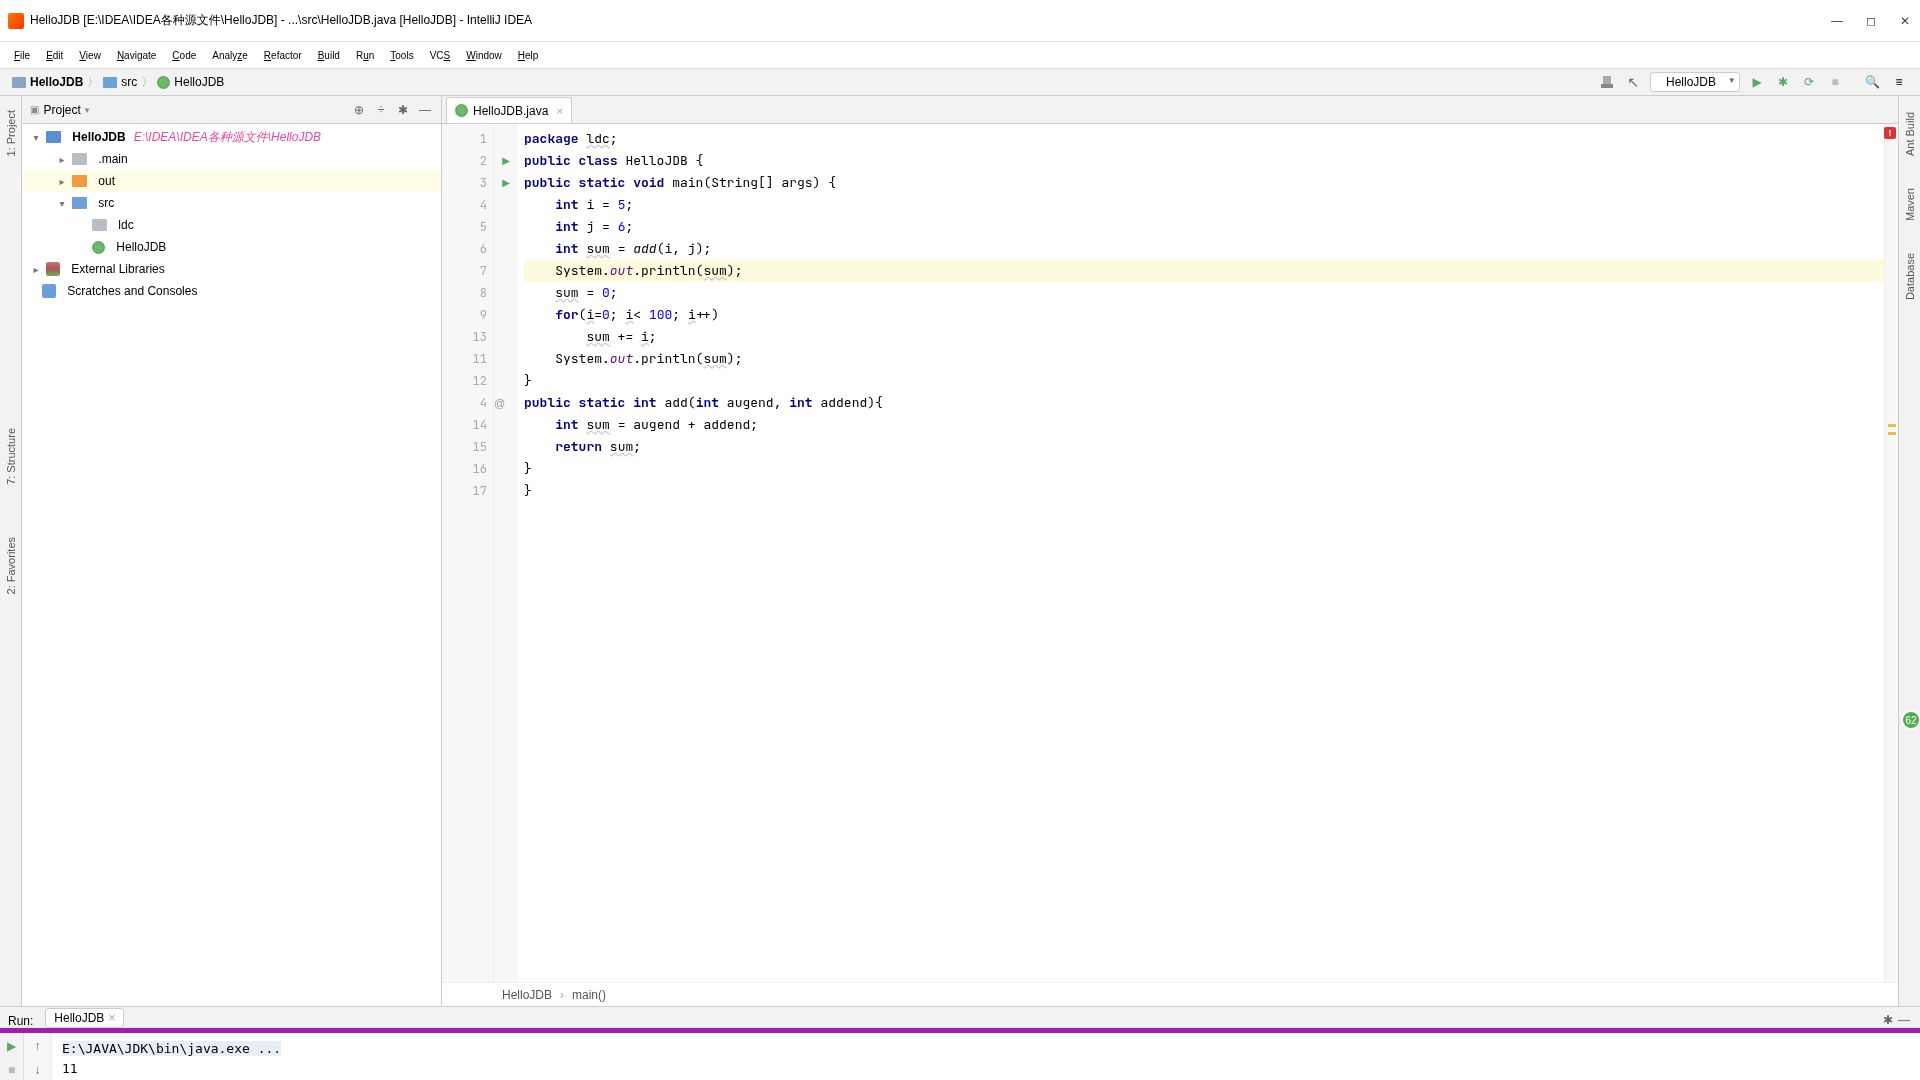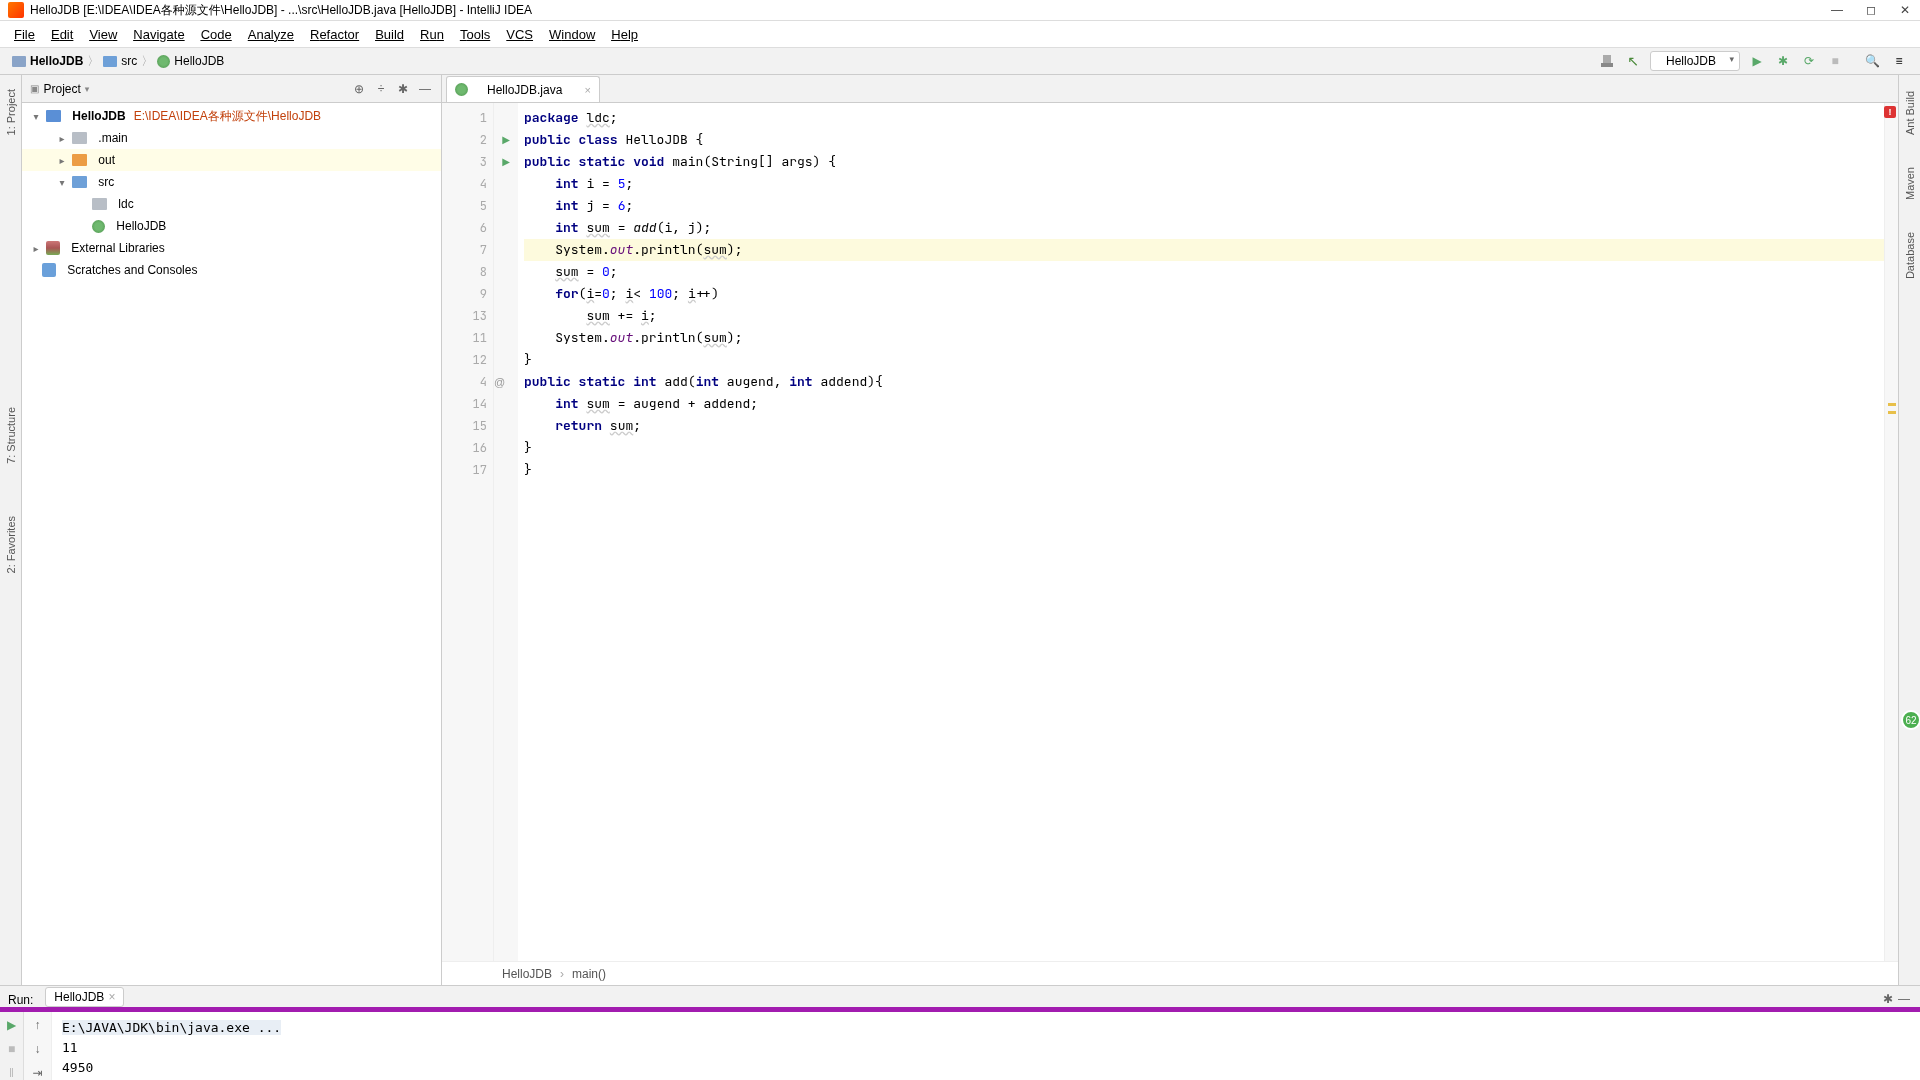"HelloJDB [E:\IDEA\IDEA各种源文件\HelloJDB] -" .titlebar { height: 21px -> 42px }
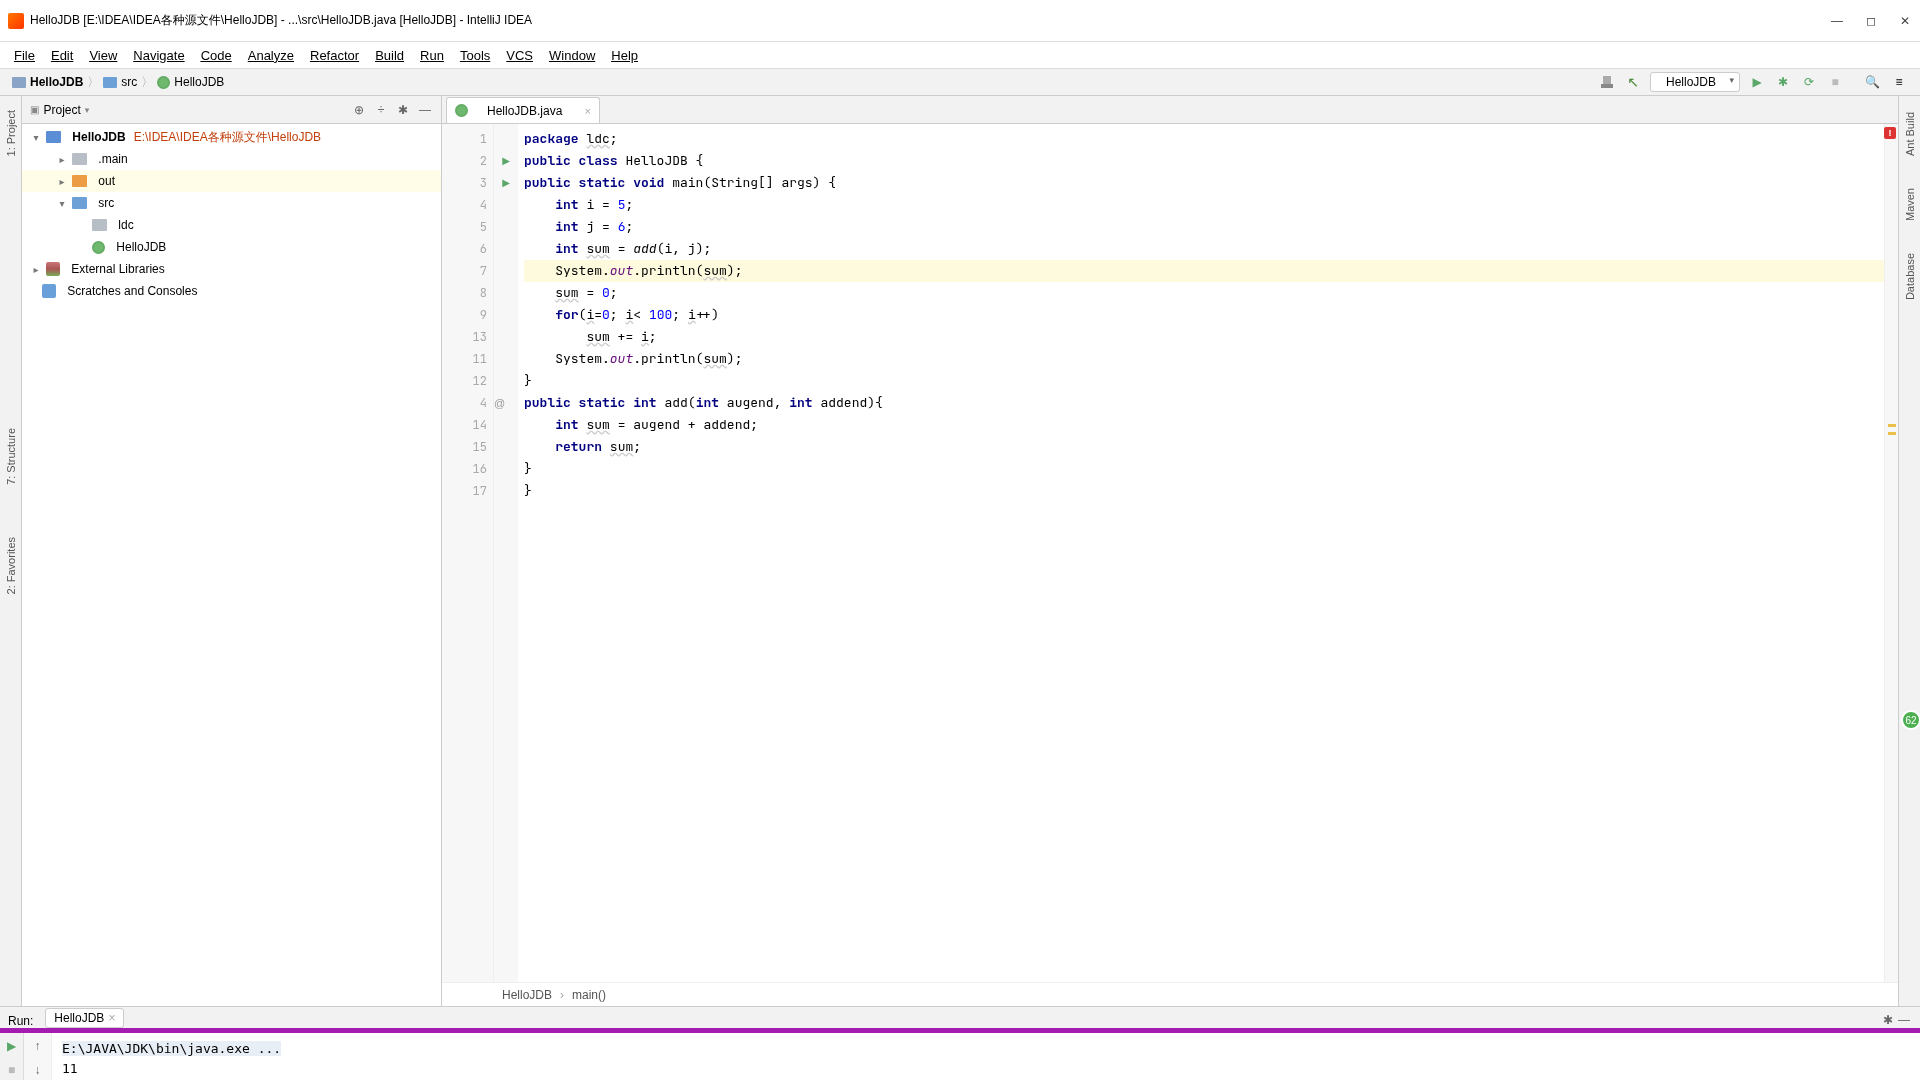"File" .menu-item { font-size: 13px -> 10px; text-decoration: underline -> none }
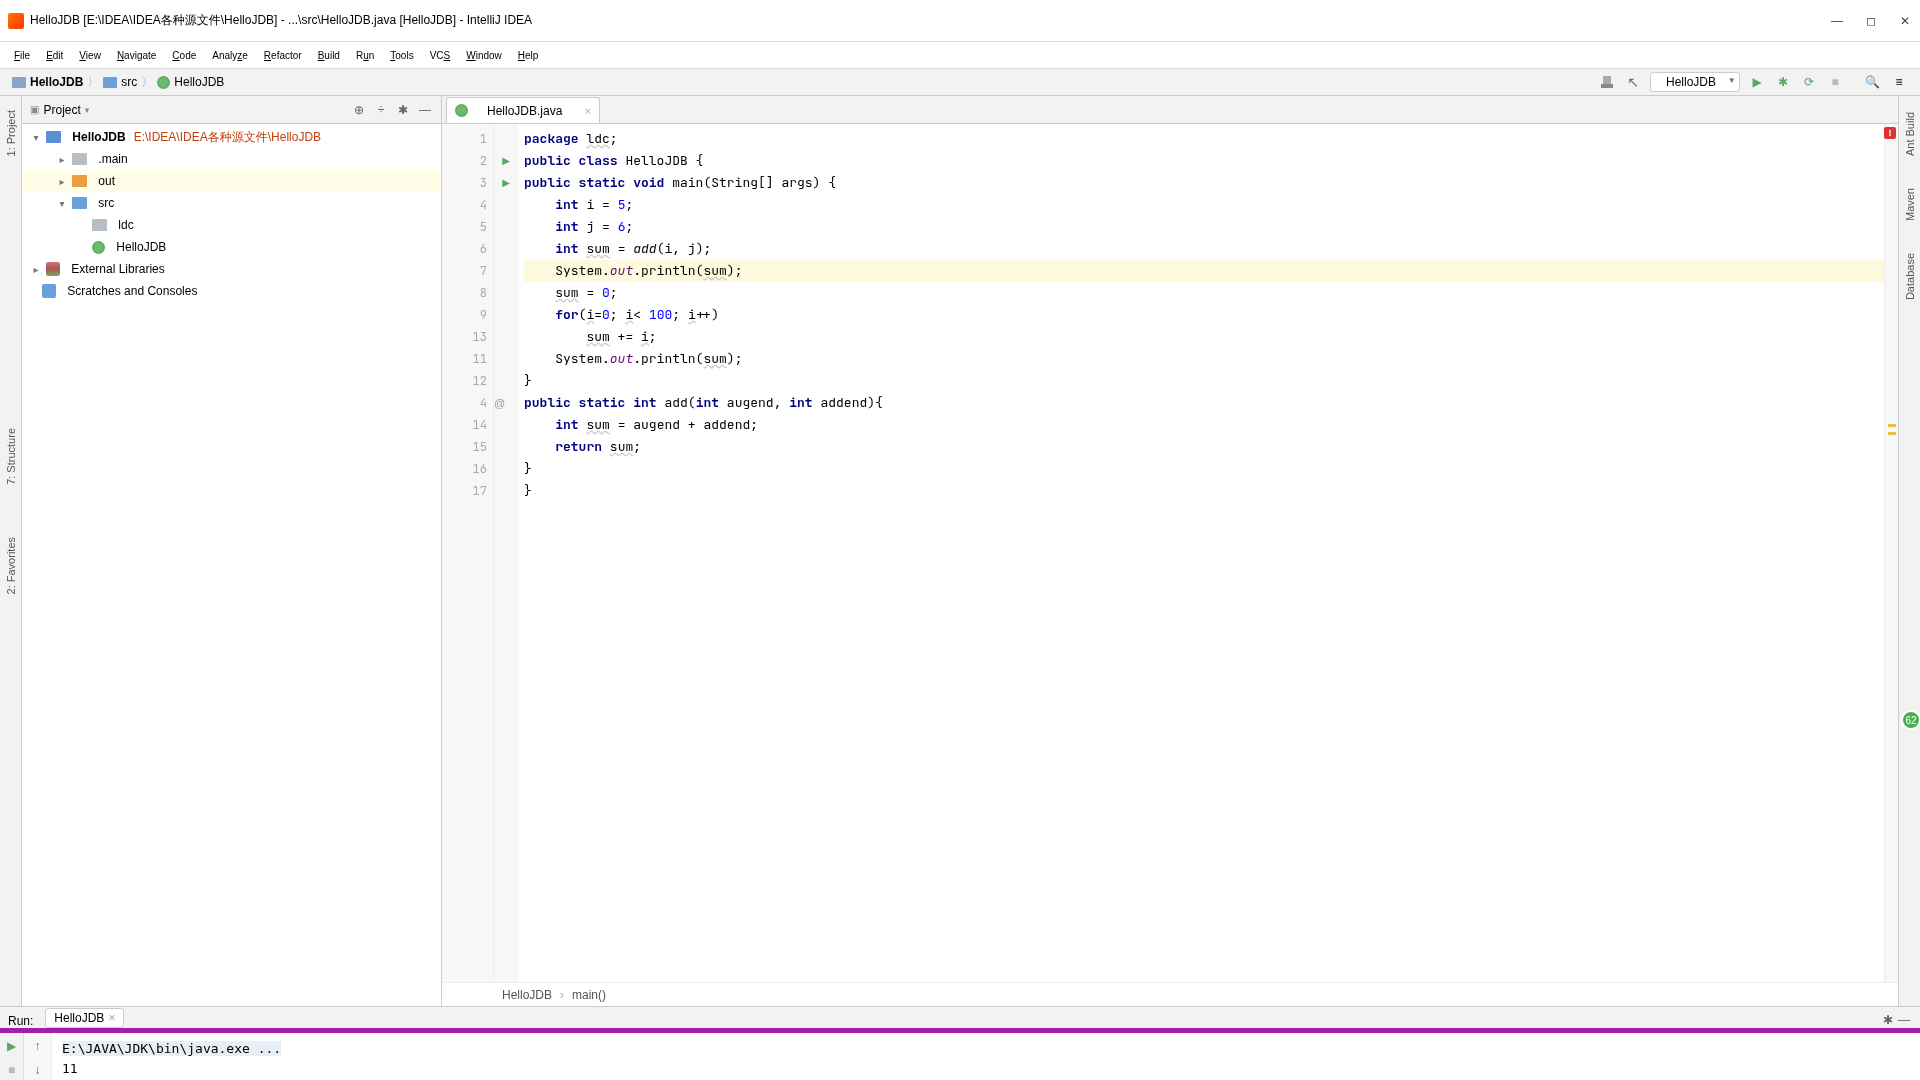"HelloJDB.java" .tab { gap: 19px -> 5px }
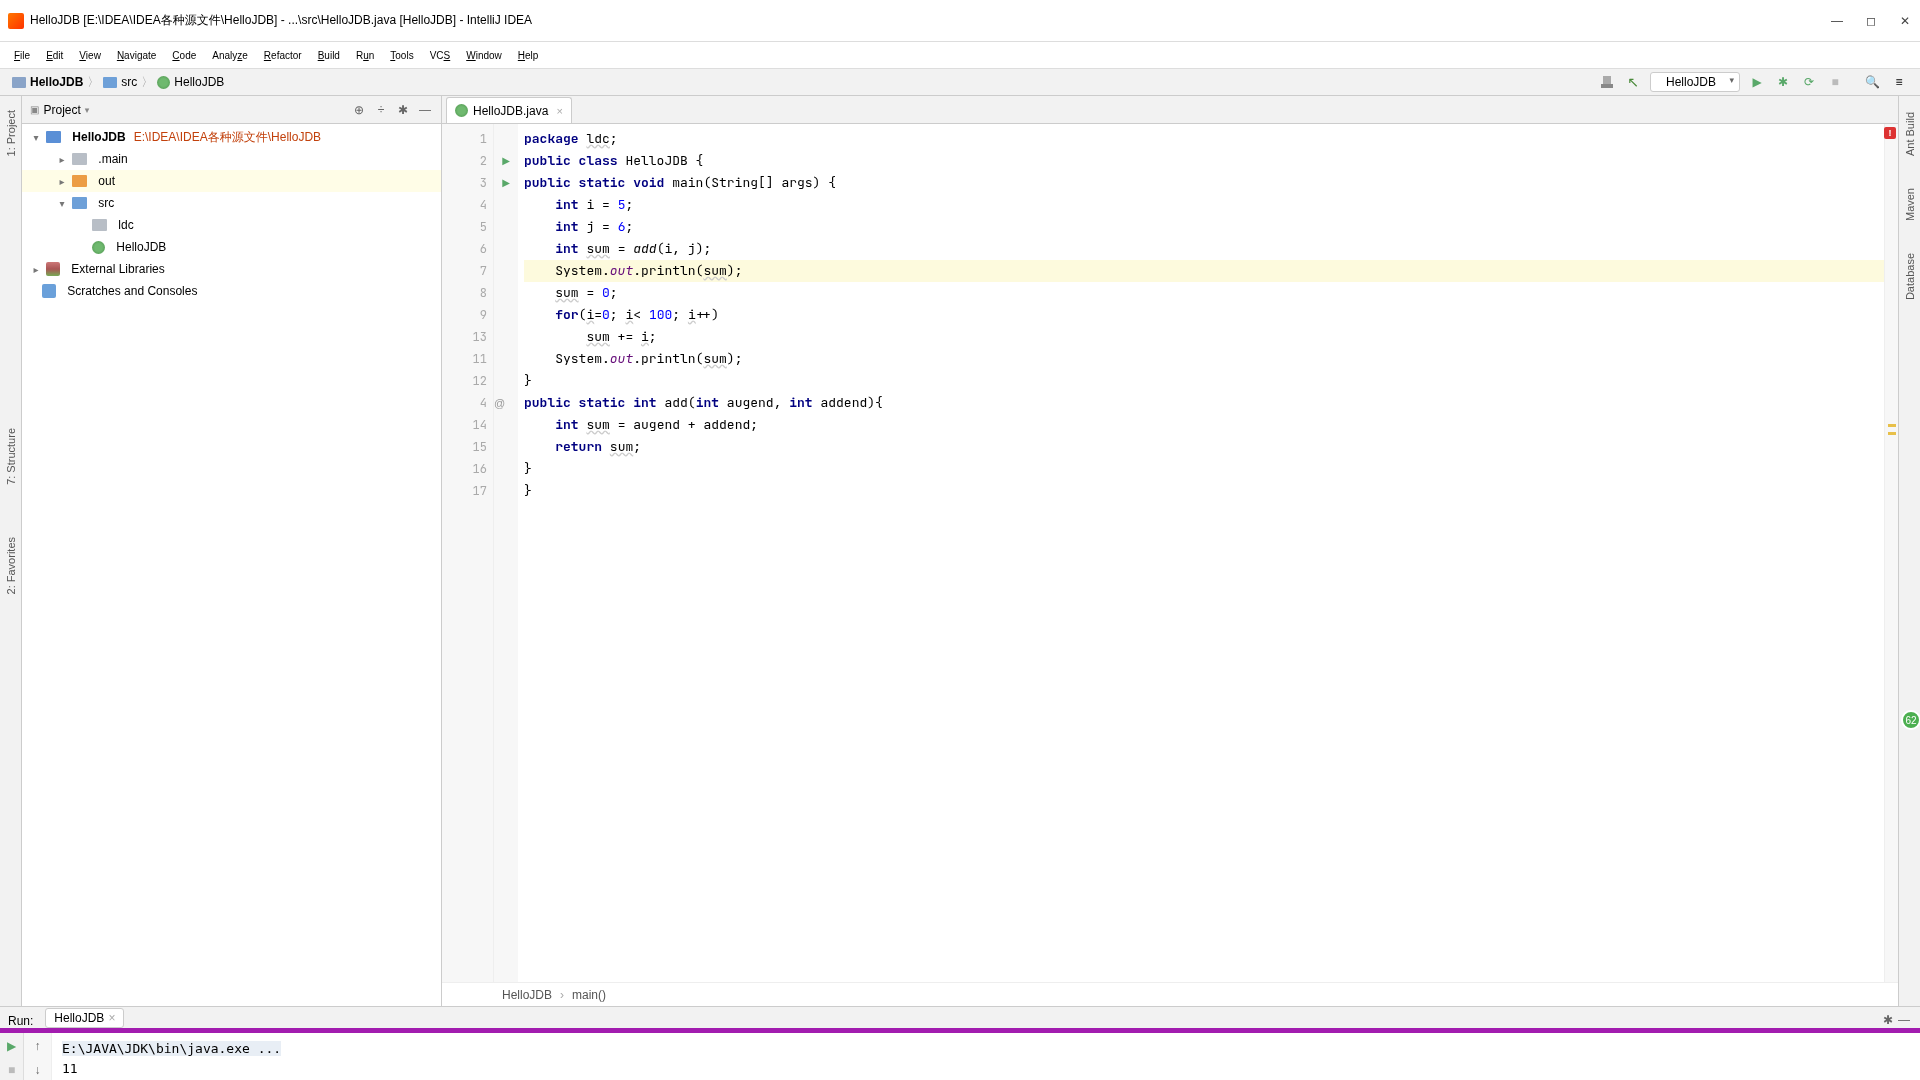"E:\IDEA\IDEA各种源文件\HelloJDB" .grey-text { color: #c2410c -> #ec4899; font-style: none -> italic }
